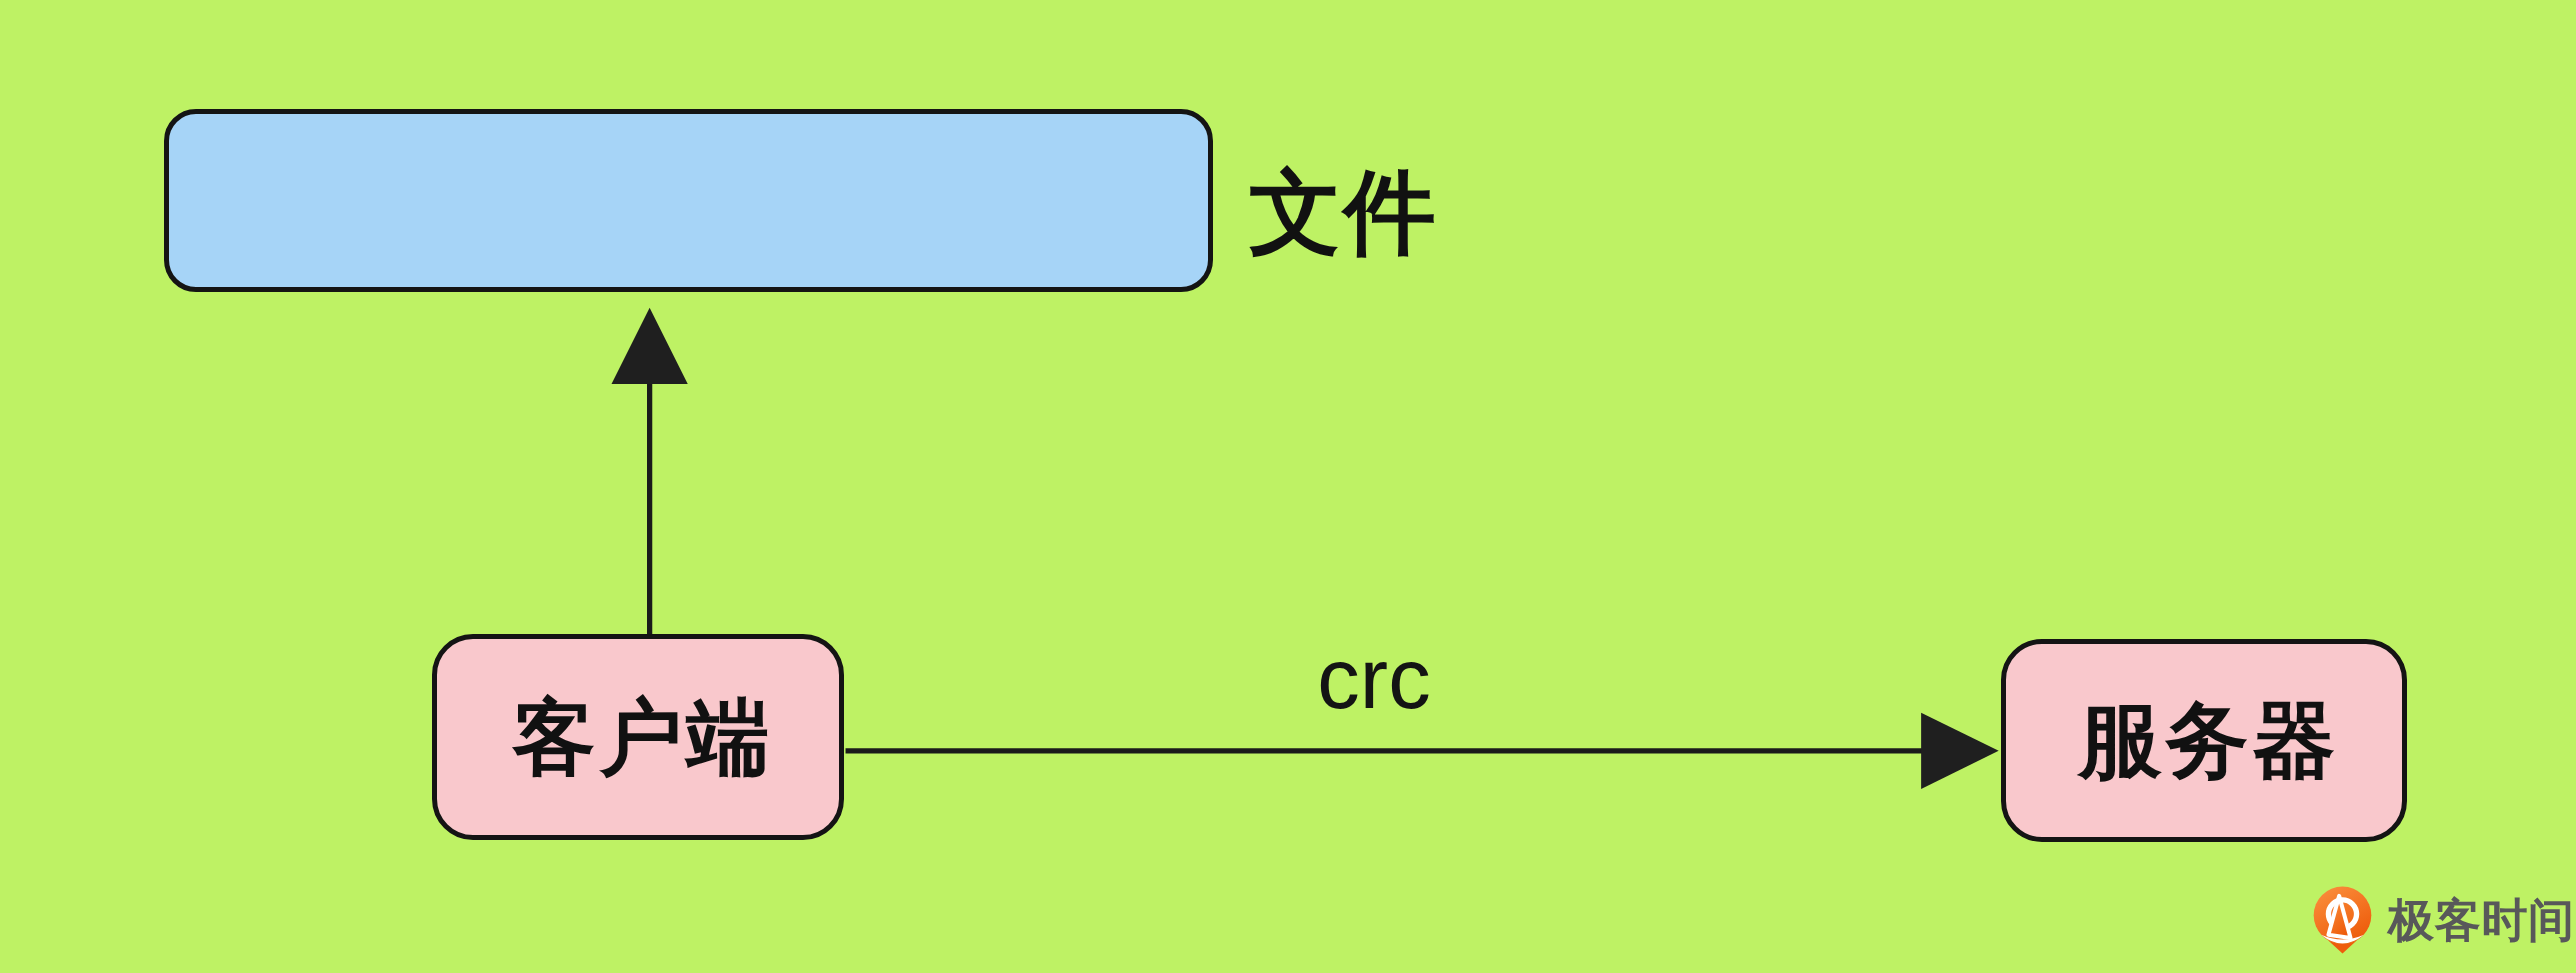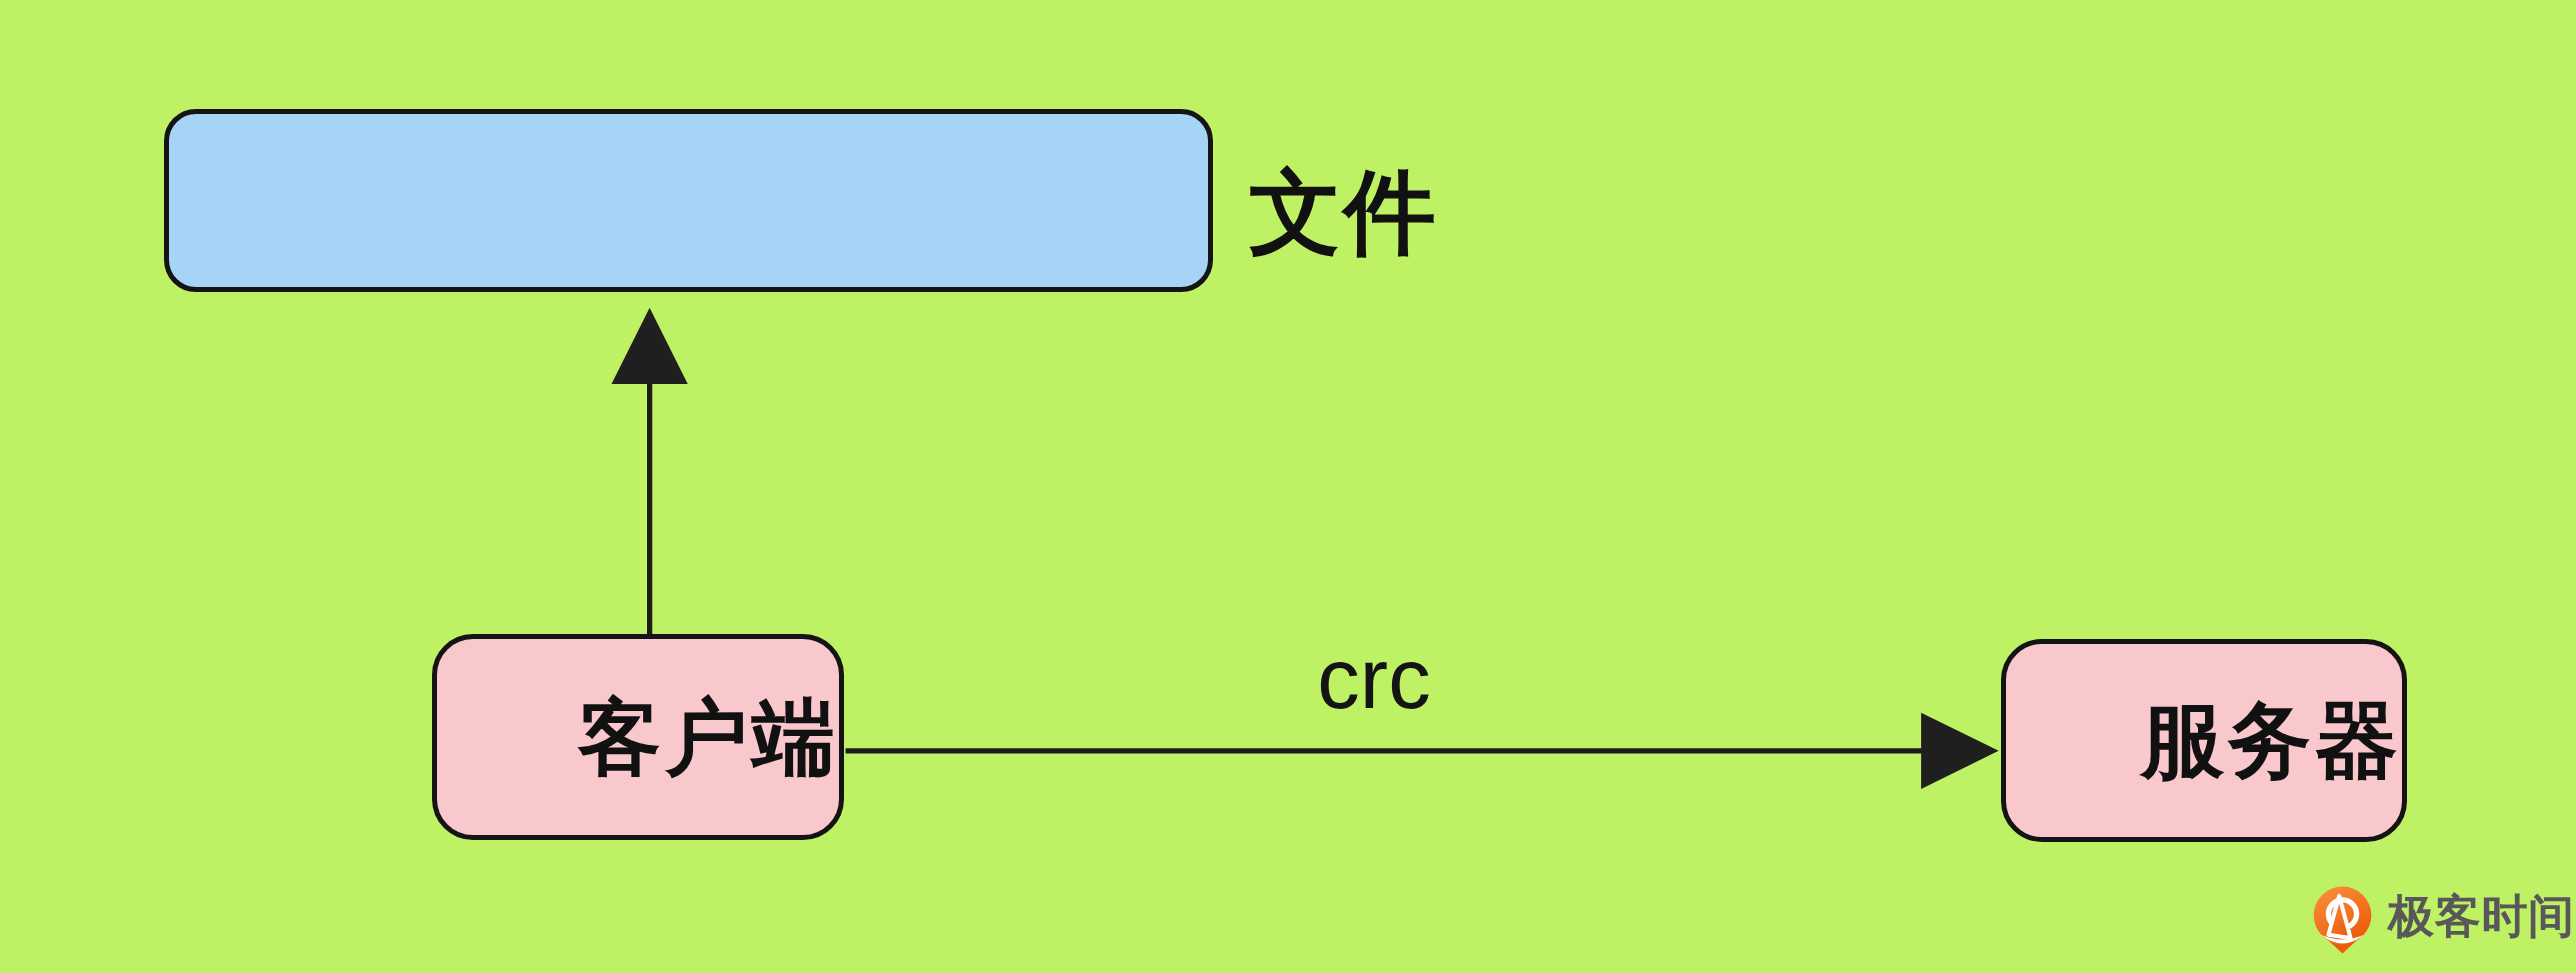"客户端" .box { justify-content: flex-end -> center }
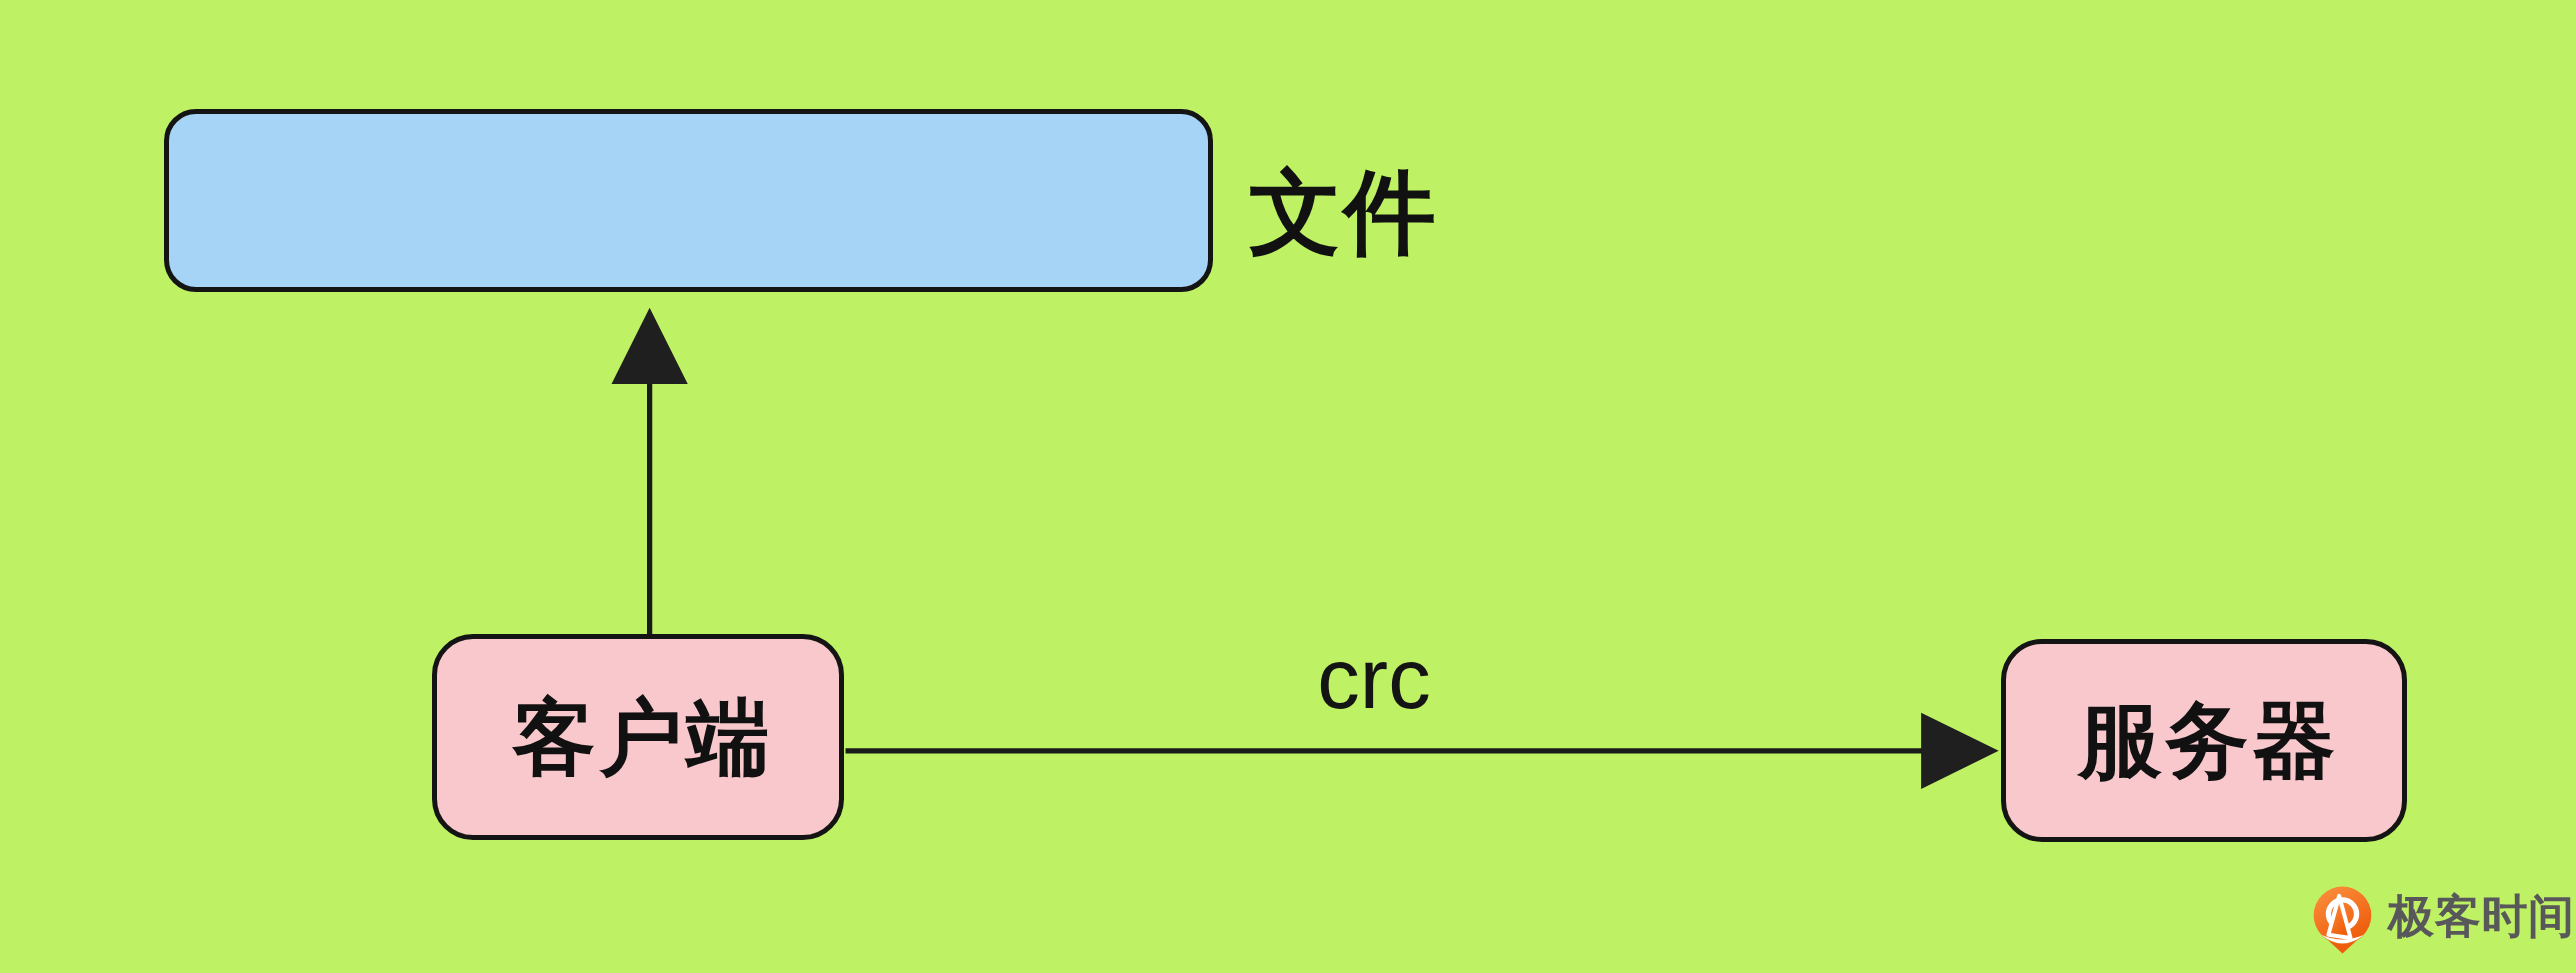"极客时间" .logo { font-family: Liberation Mono, monospace -> none }
